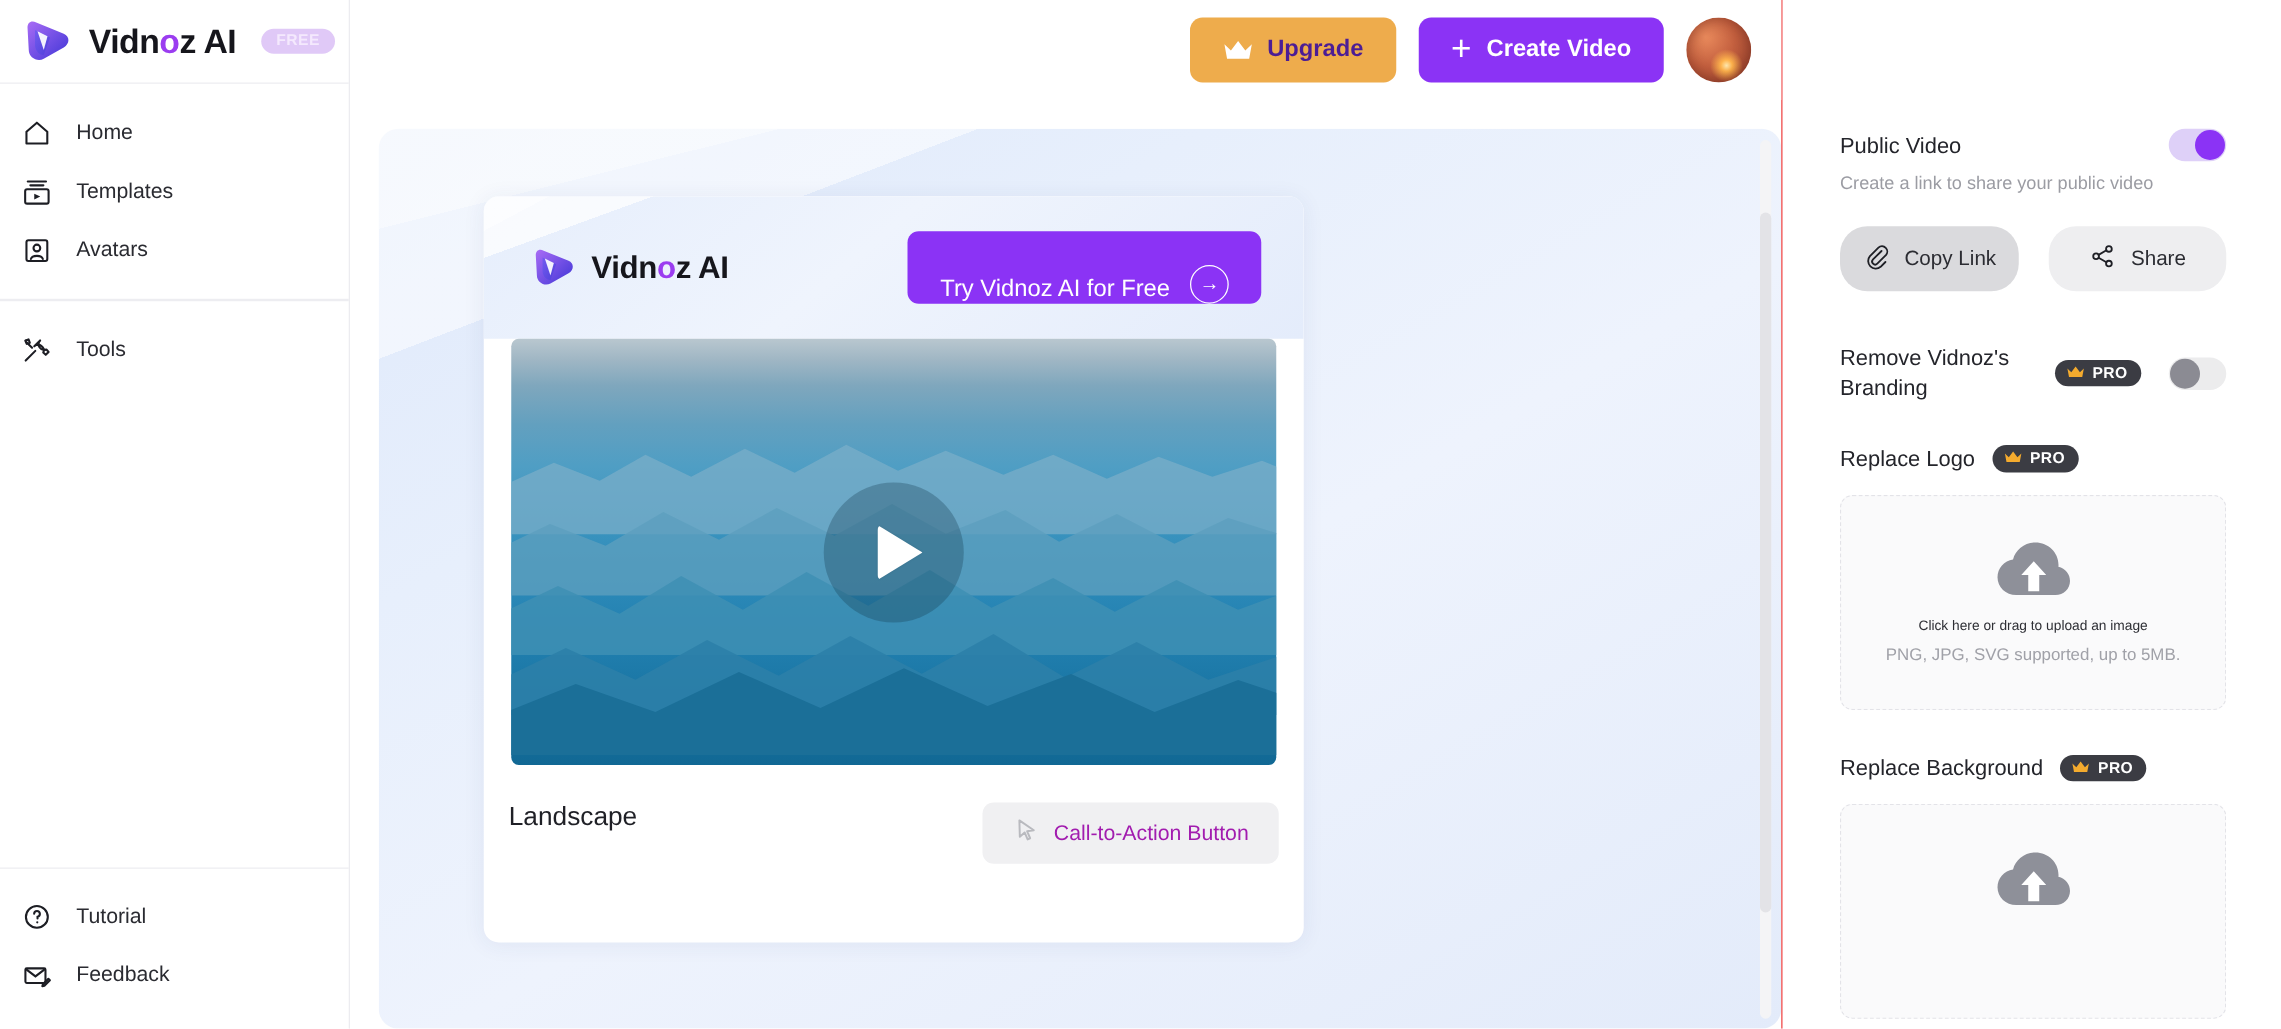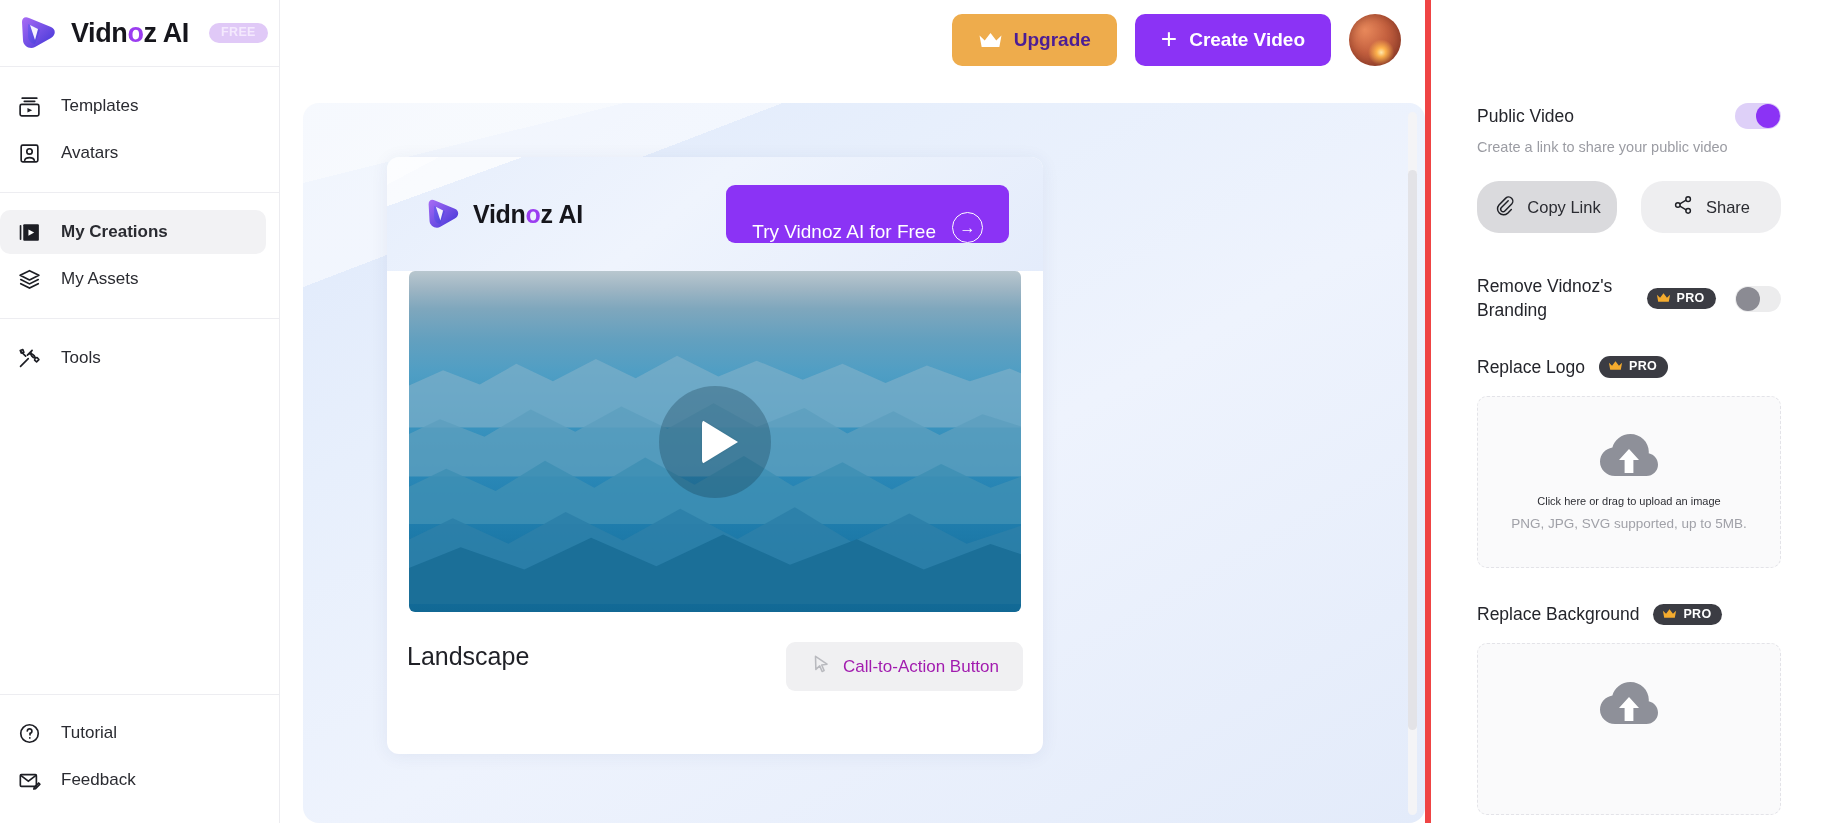"Home" div.sb-item { html: none -> <div> <span> <svg> <path></path> </svg> </span> <span>Home</span> </div> }
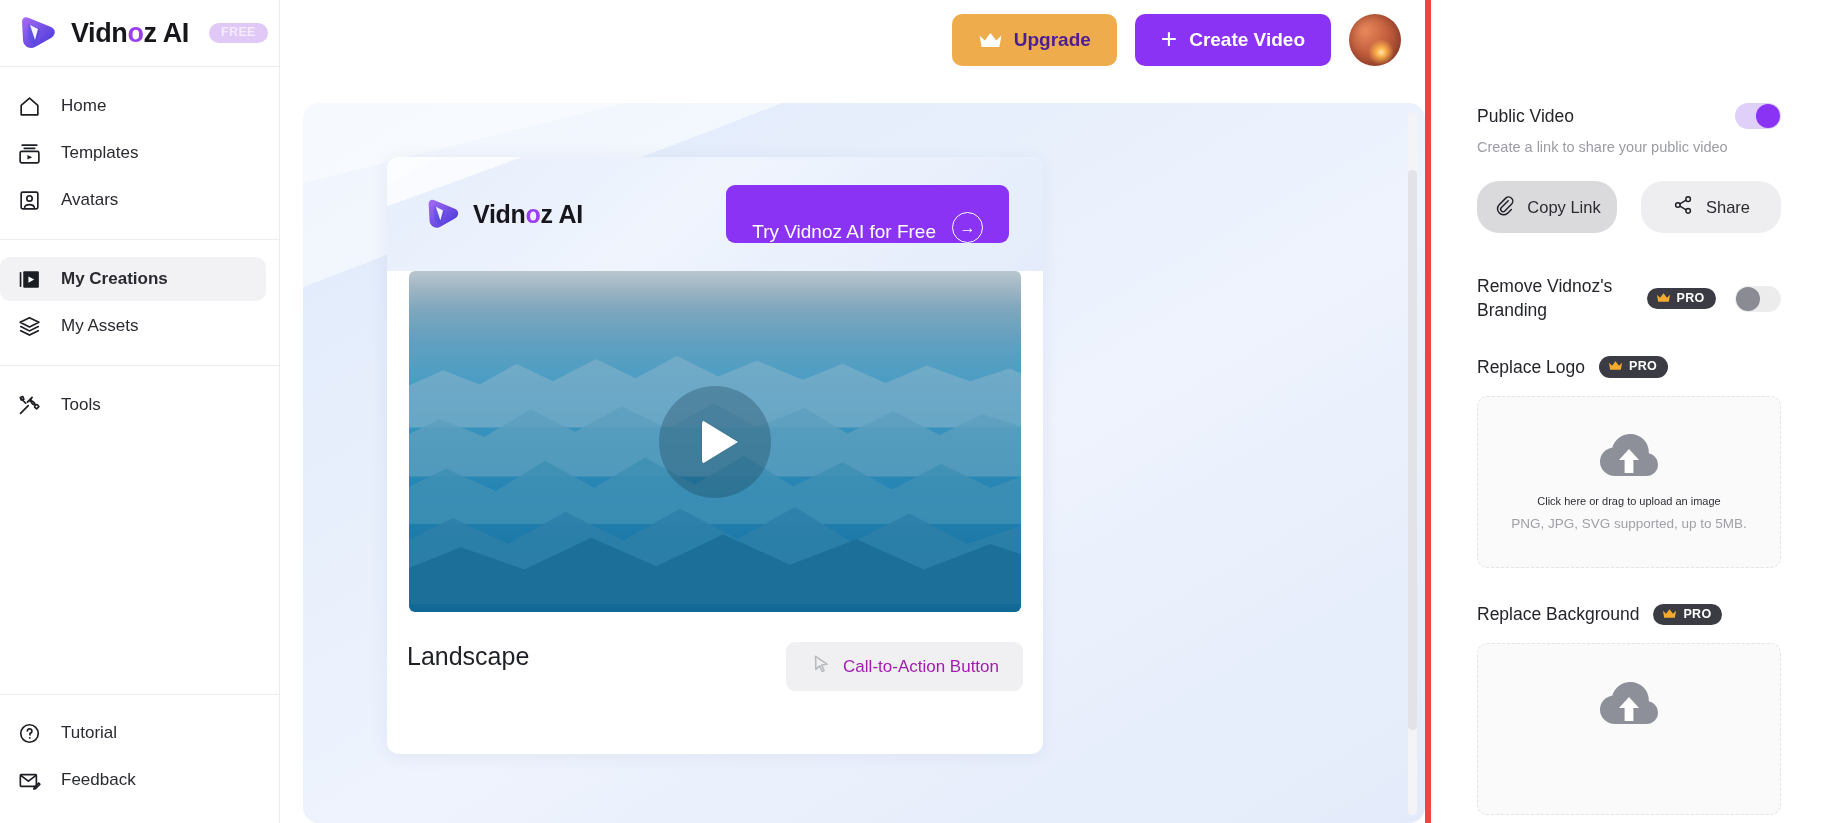"Public Video" .right { border-left: 6px solid #ef4444 -> 1px solid #ef4444 }
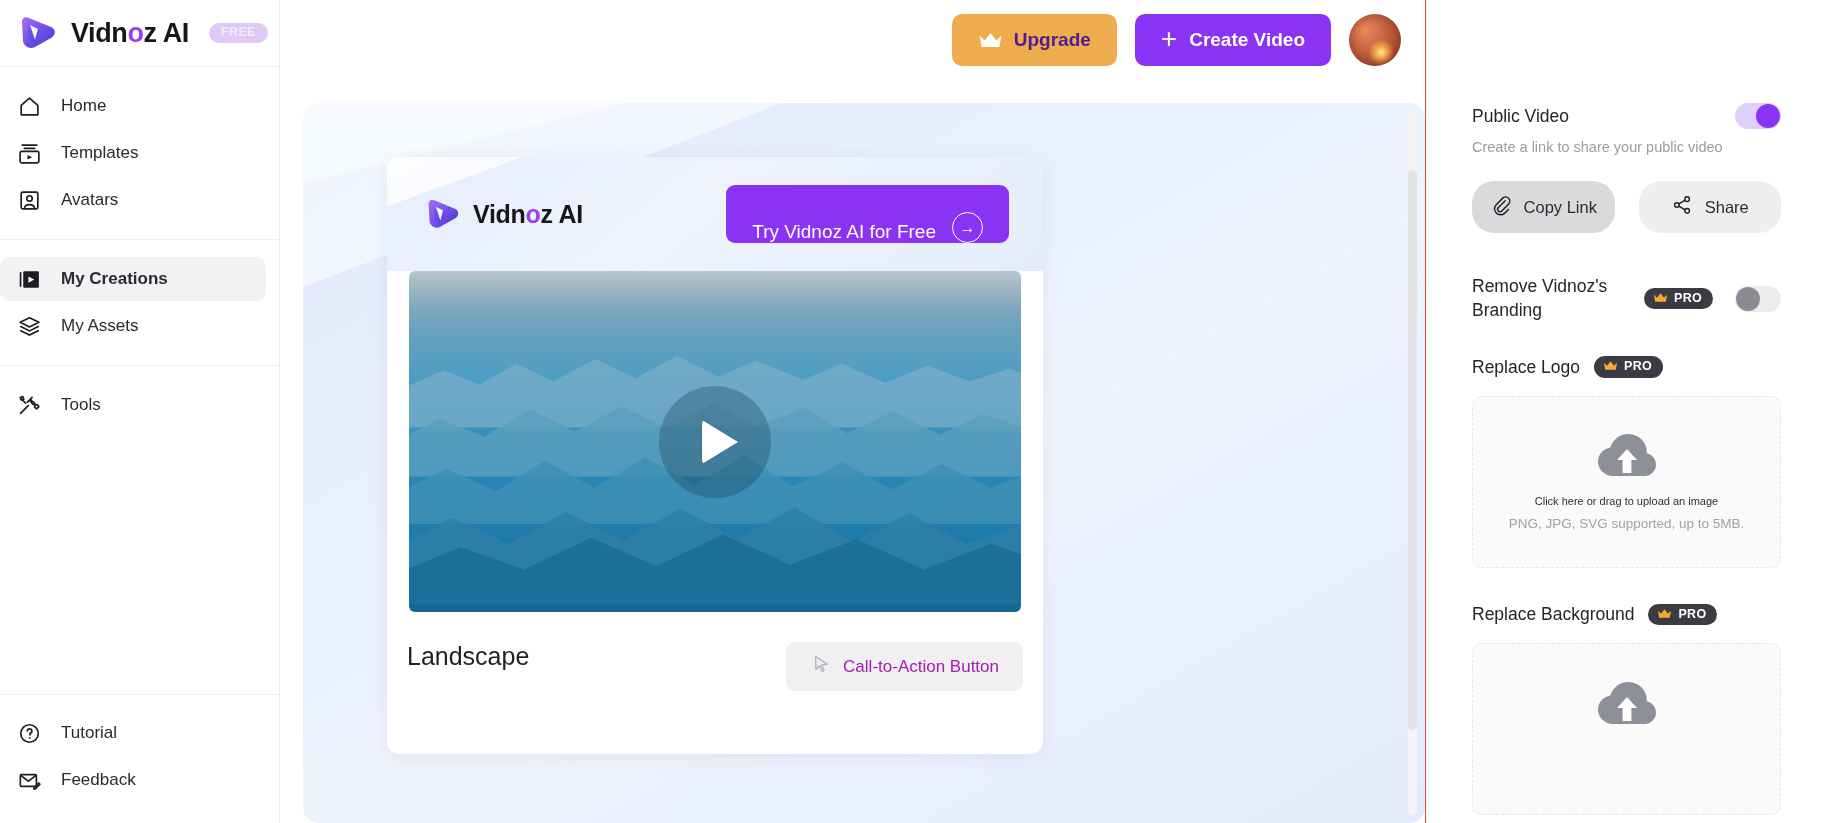"My Creations" nav.sb-group { html: <nav> <div> <span> <svg> <rect></rect> <path></path> <line></line> </svg> </span> <span>My Creations</span> </div> <div> <span> <svg> <path></path> <path></path> <path></path> </svg> </span> <span>My Assets</span> </div> </nav> -> none }
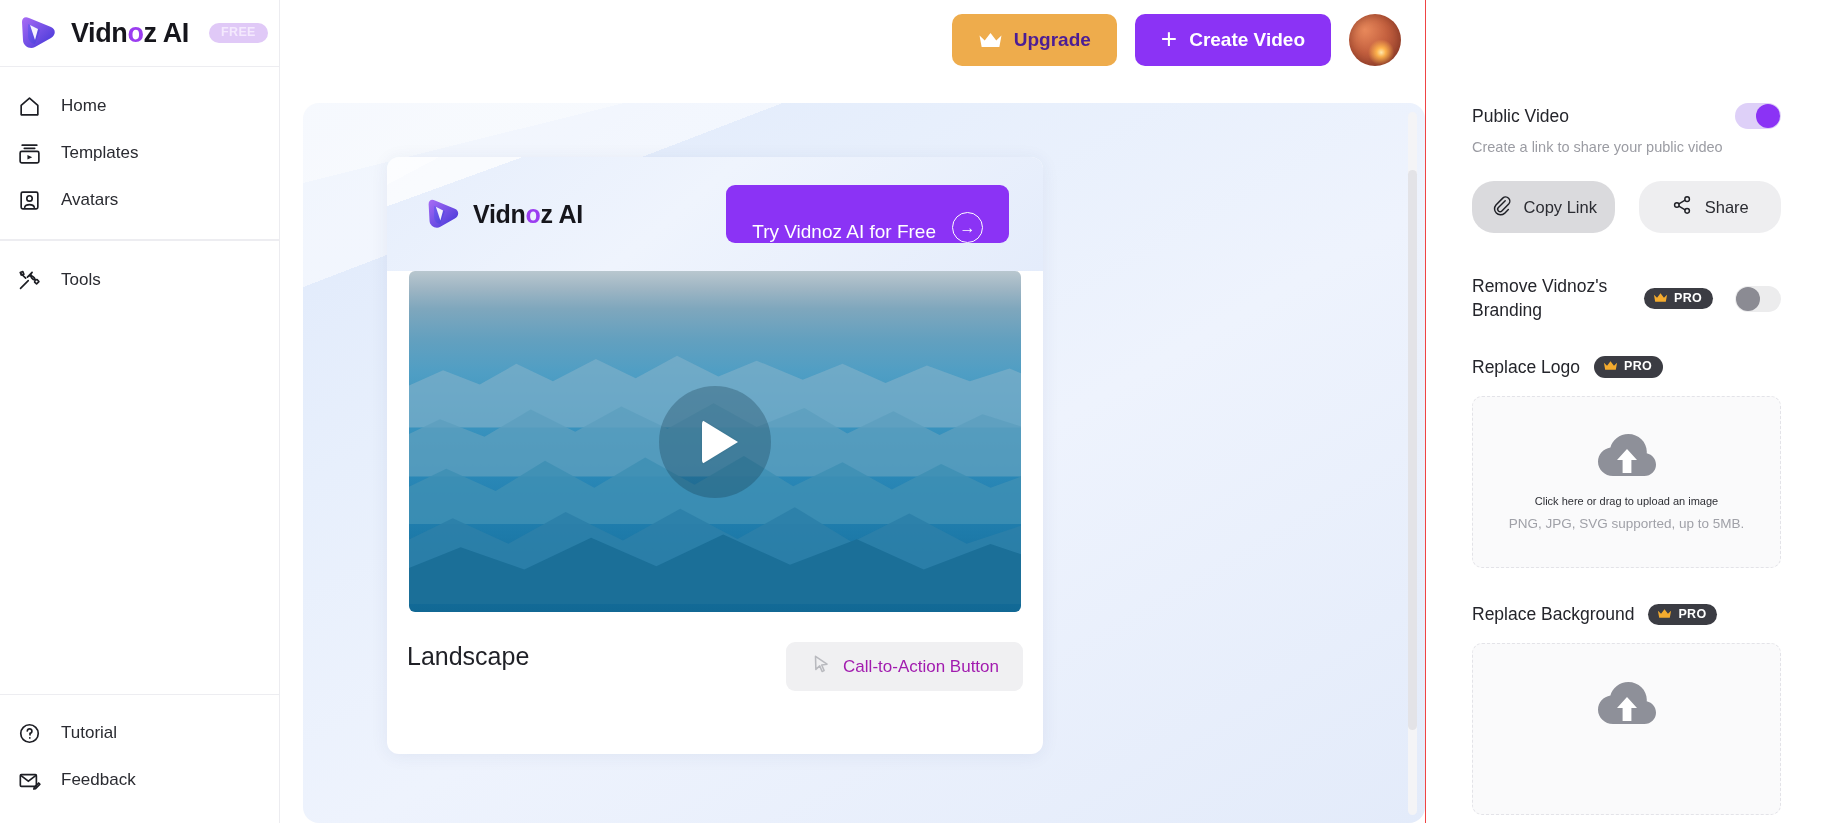"Landscape" .vc-title { font-size: 25px -> 21px }
